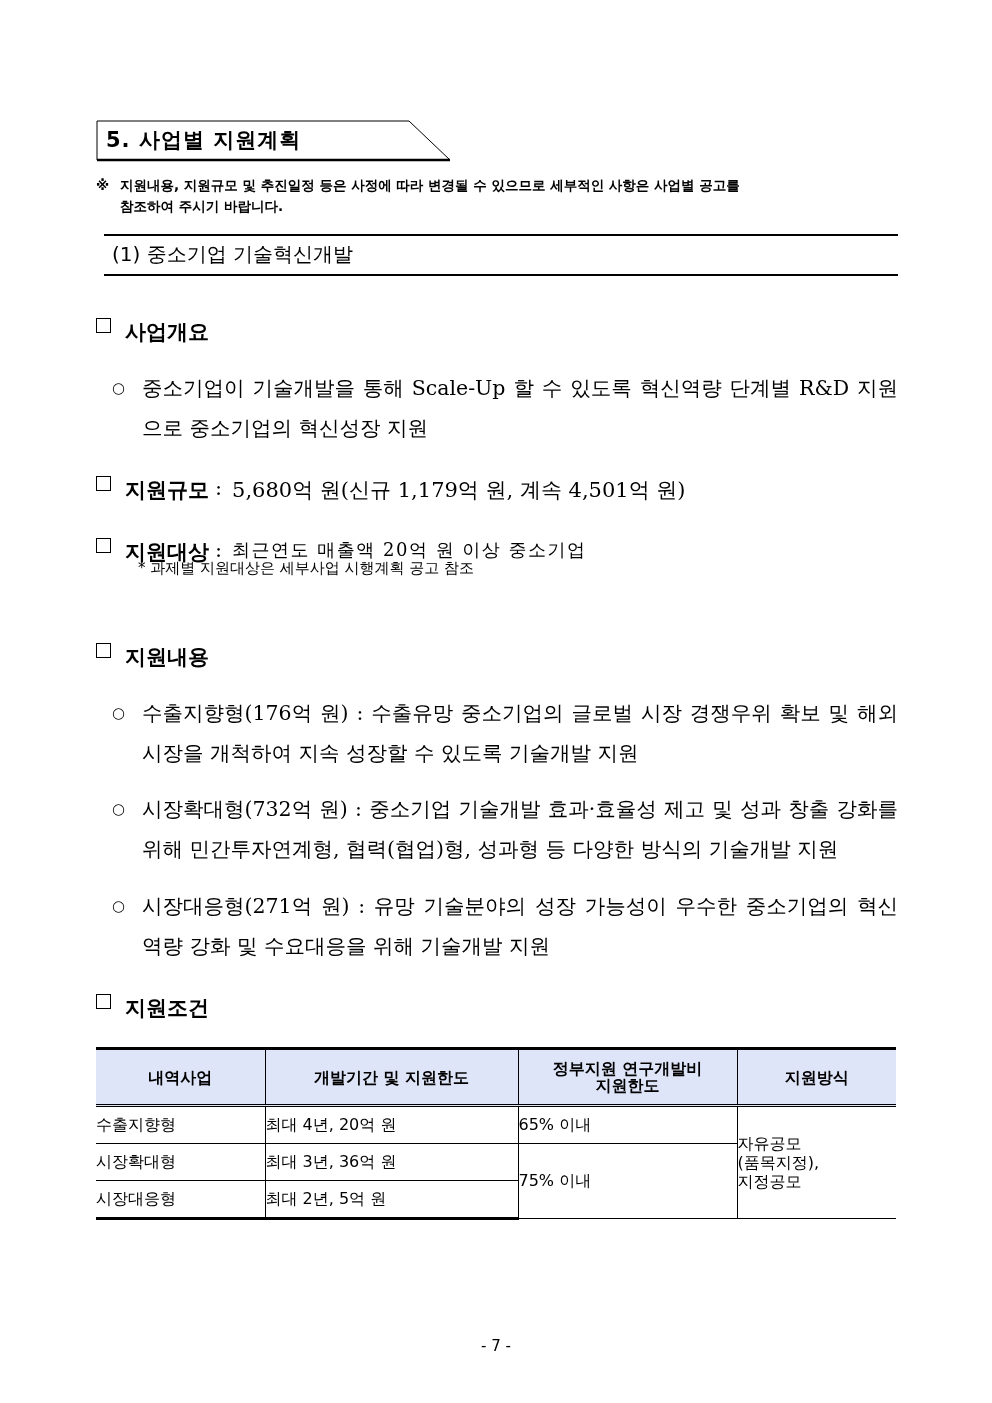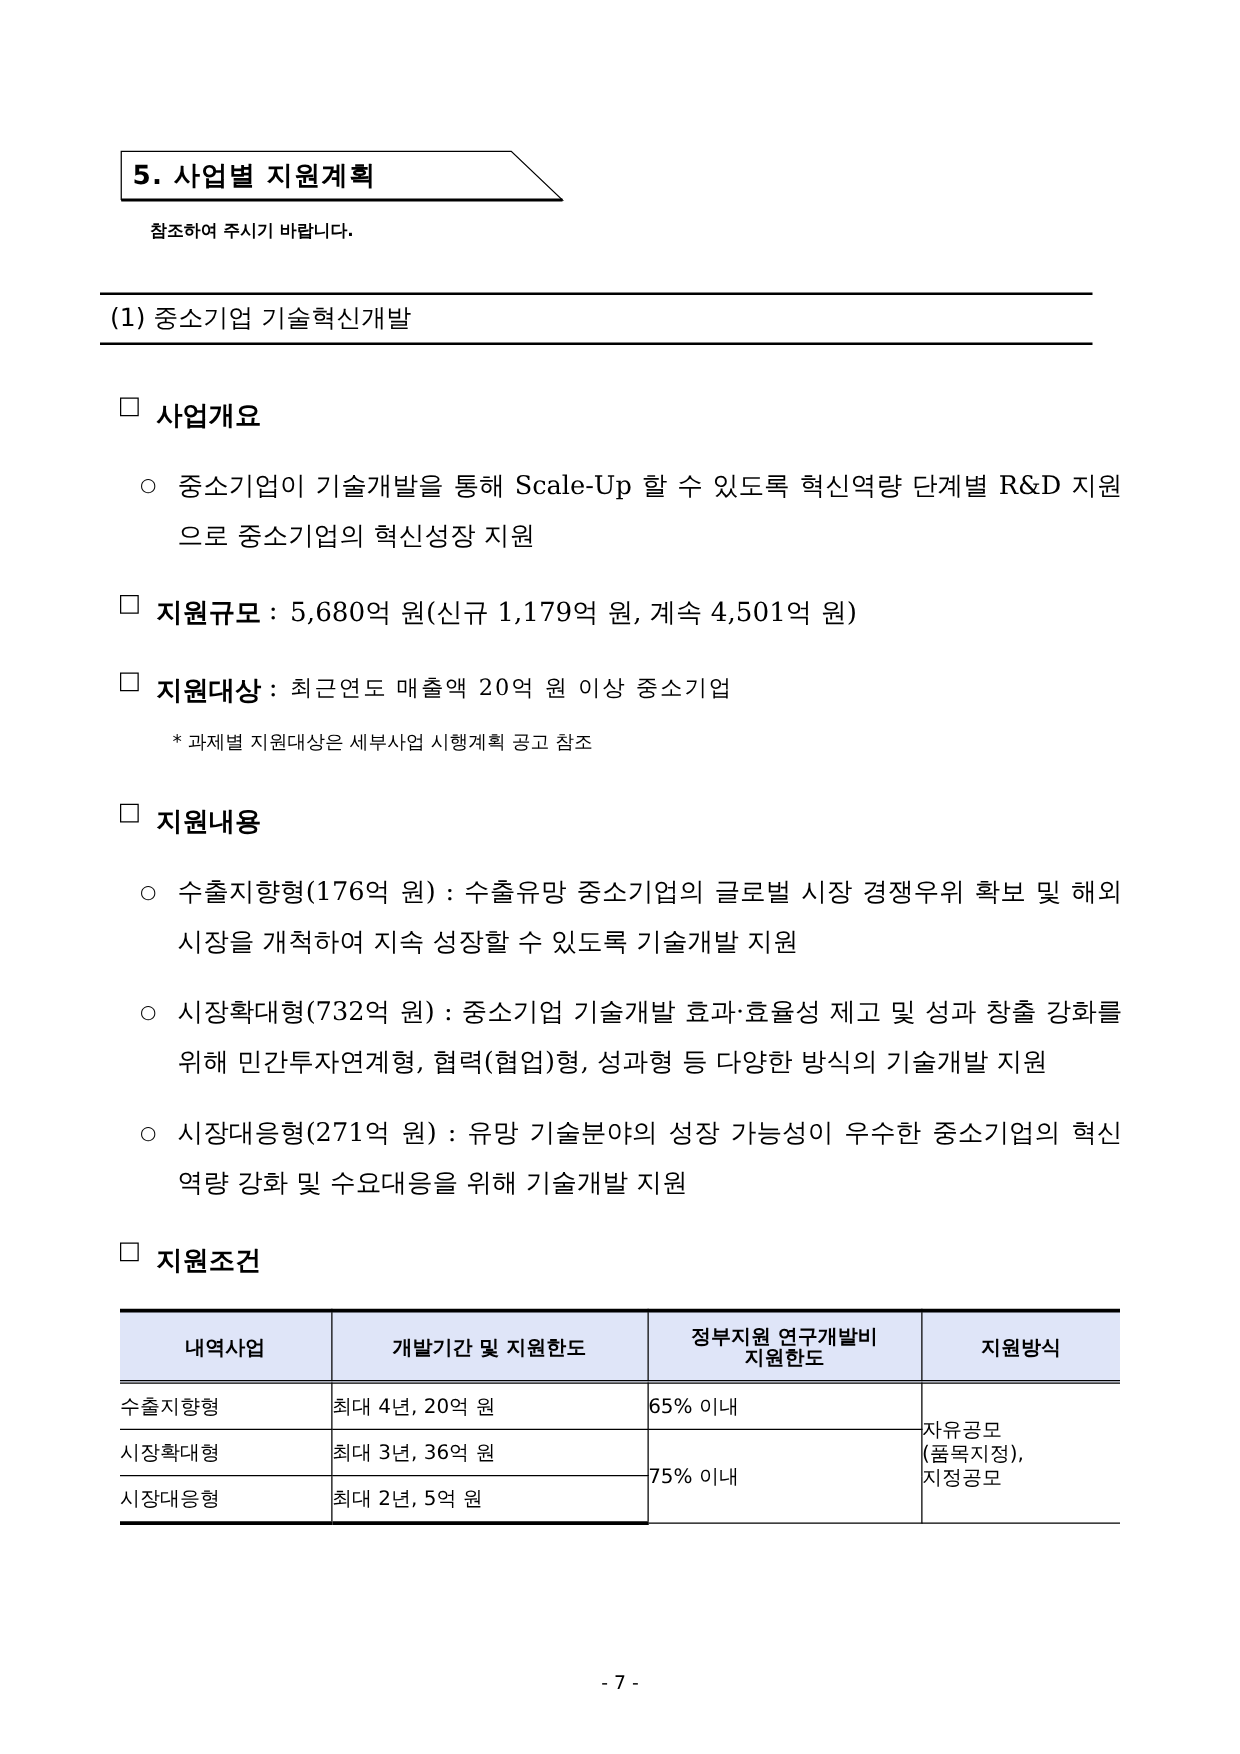"※ 지원내용, 지원규모 및 추진일정" div { html: none -> <div><span>※</span><span>지원내용, 지원규모 및 추진일정 등은 사정에 따라 변경될 수 있으므로 세부적인 사항은 사업별 공고를</span></div> }
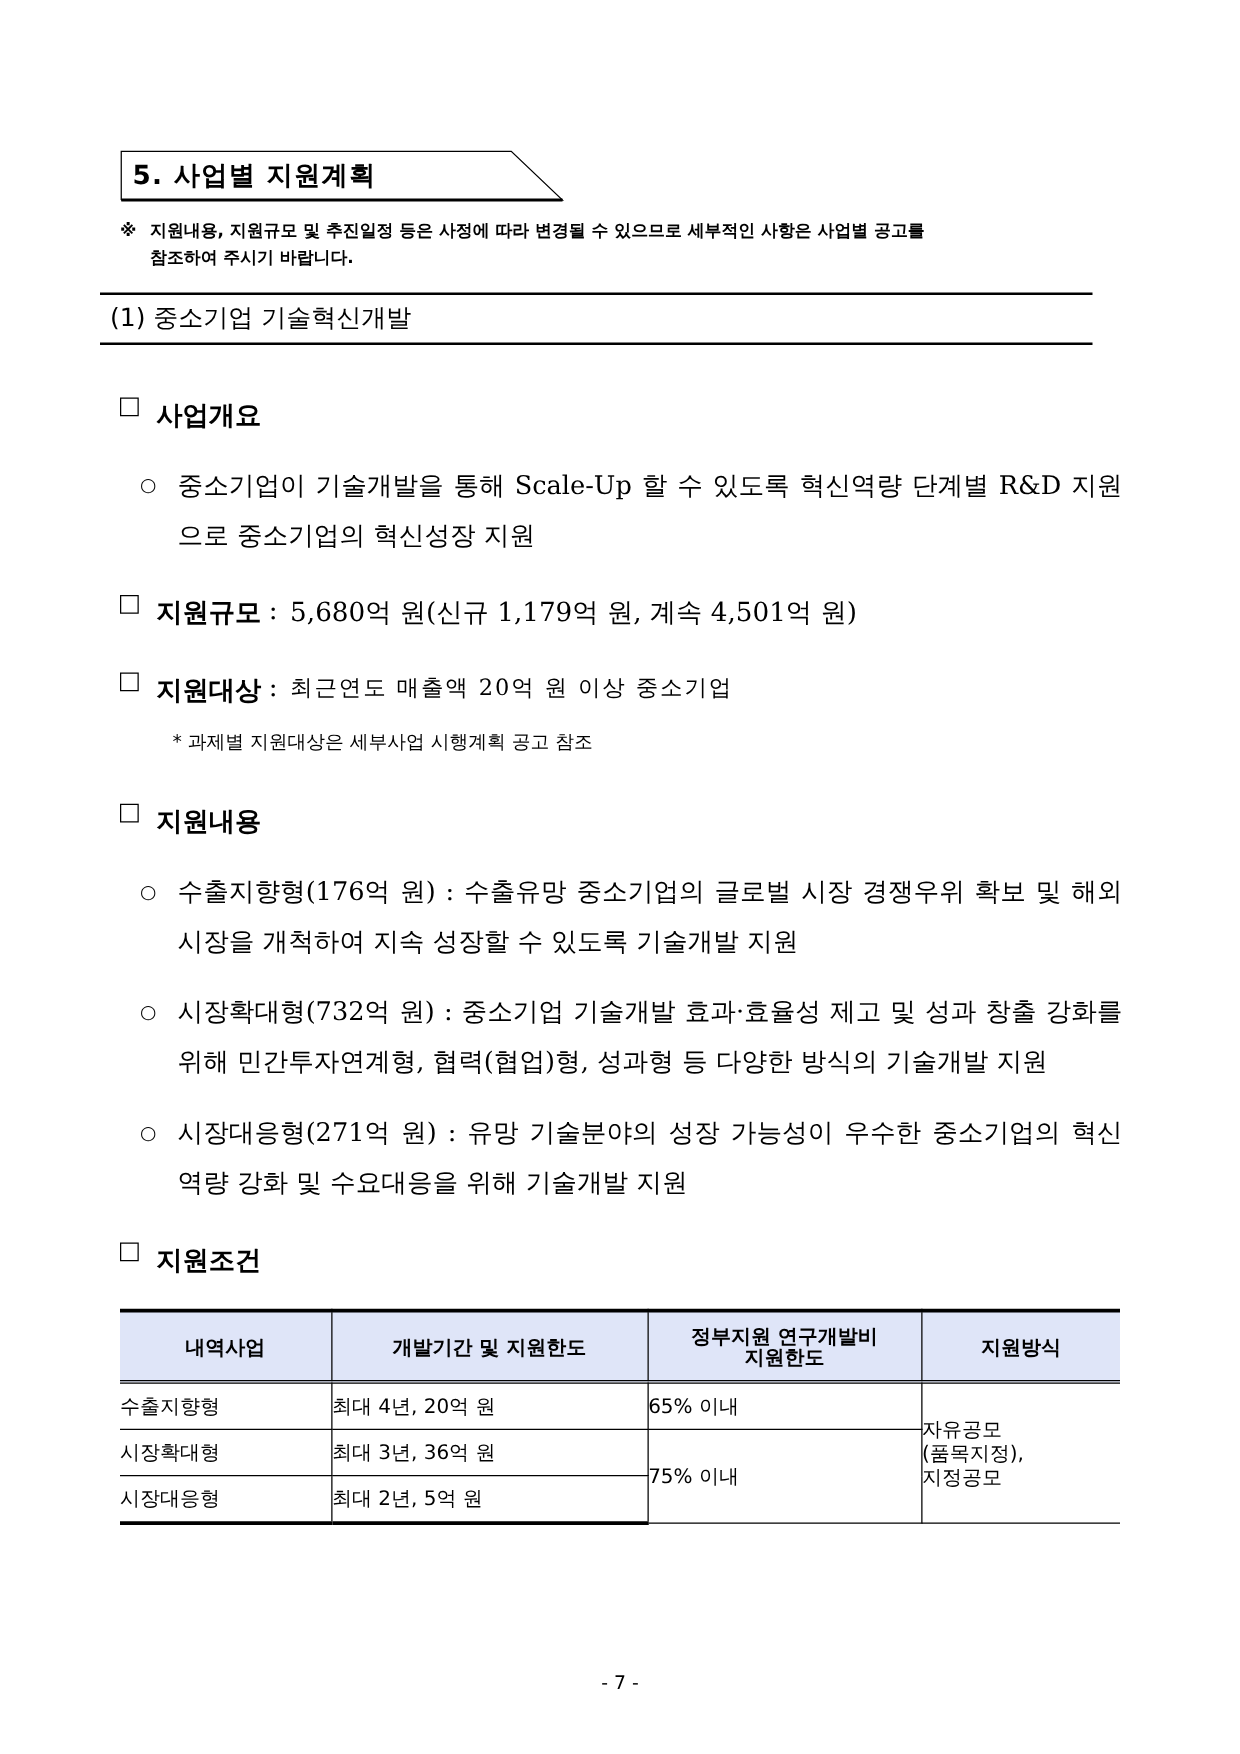"(1) 중소기업 기술혁신개발" .subhead { left: 80px -> 104px }
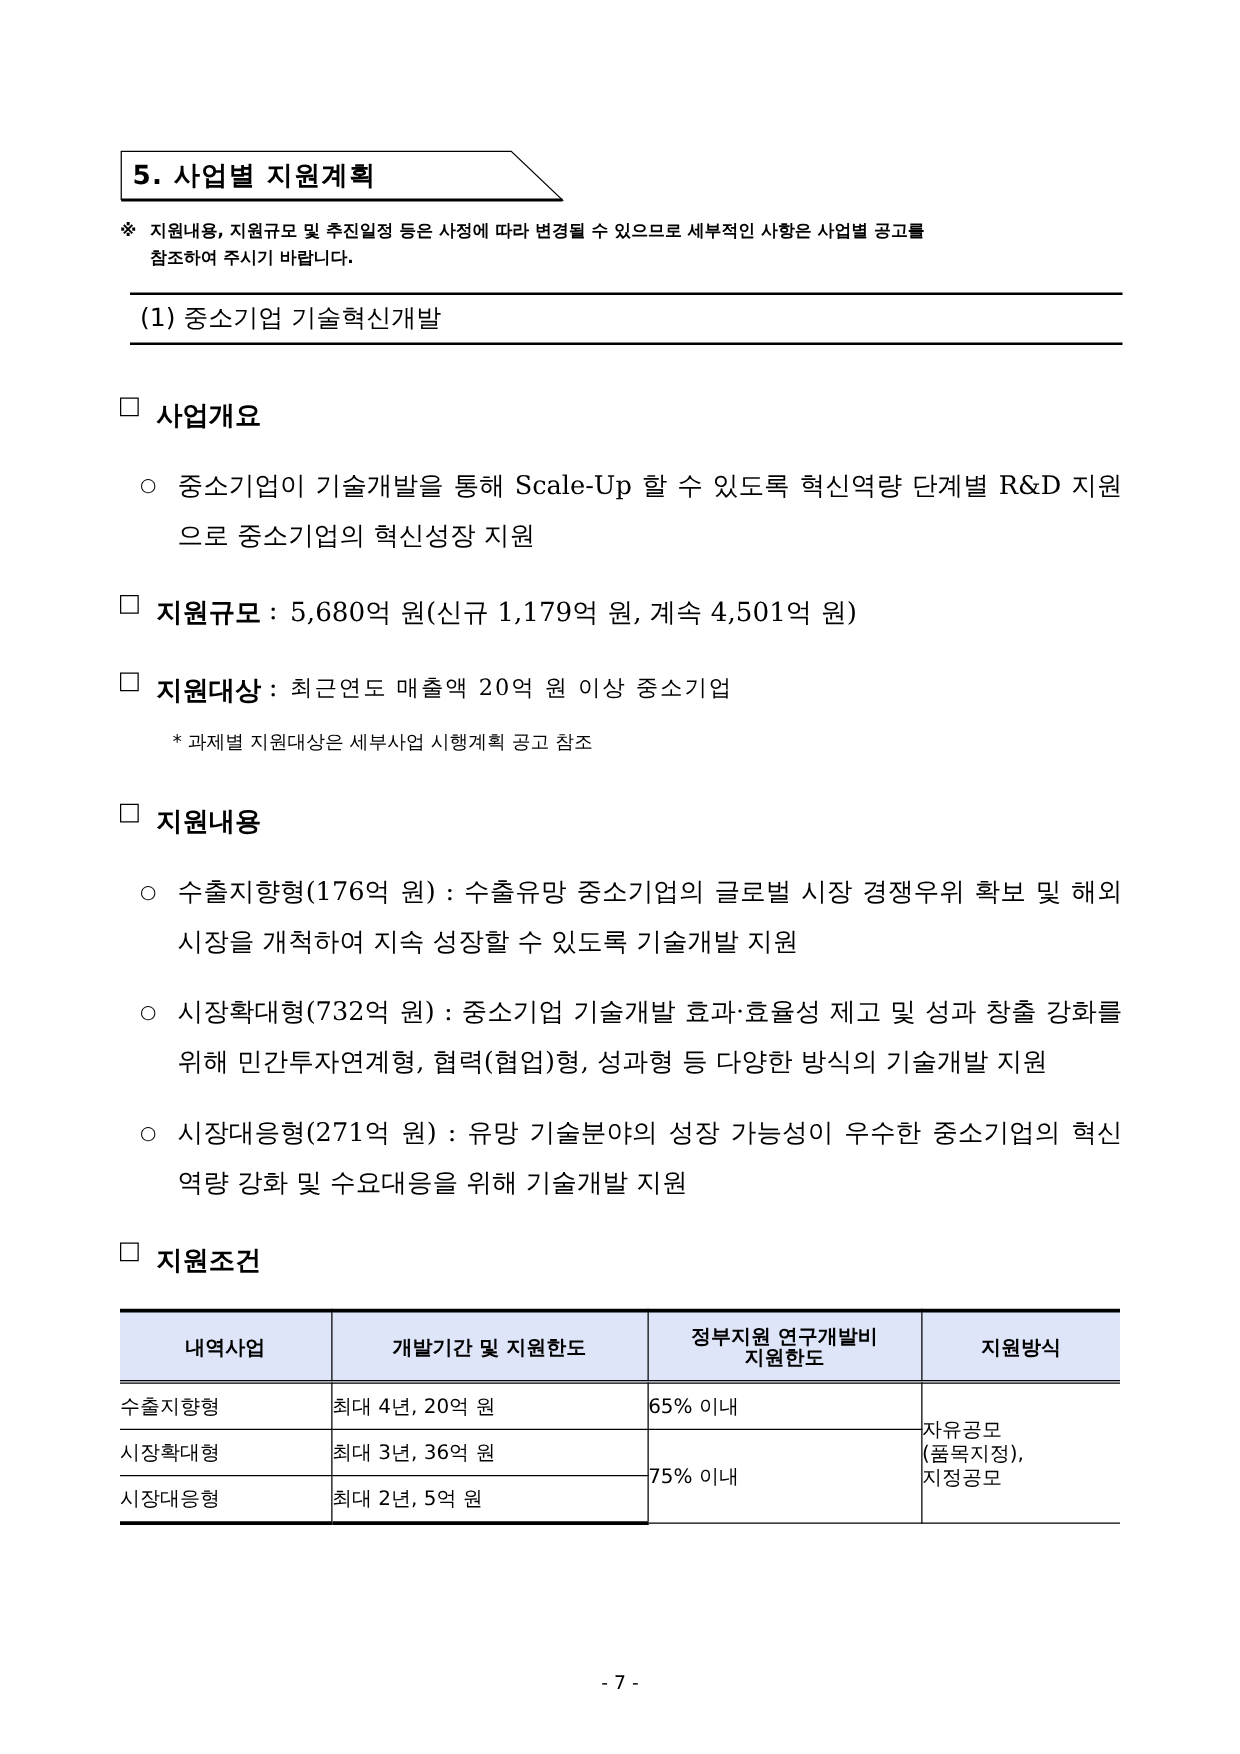"* 과제별 지원대상은 세부사업 시행계획" div.abs { top: 584px -> 559px }
